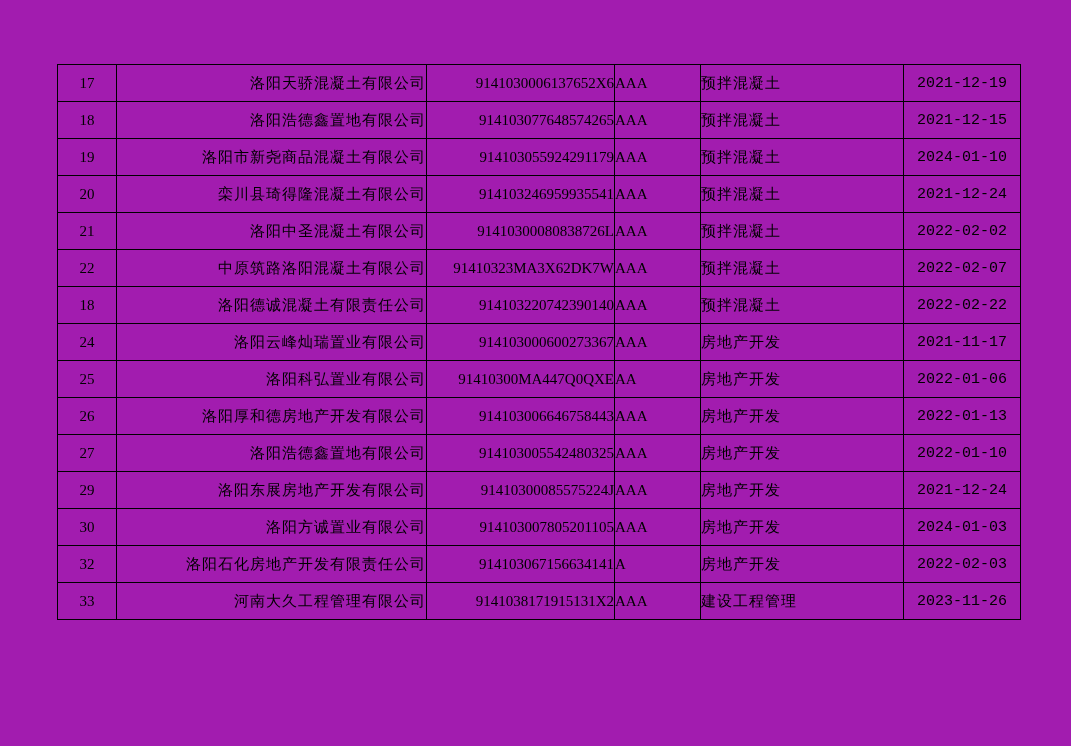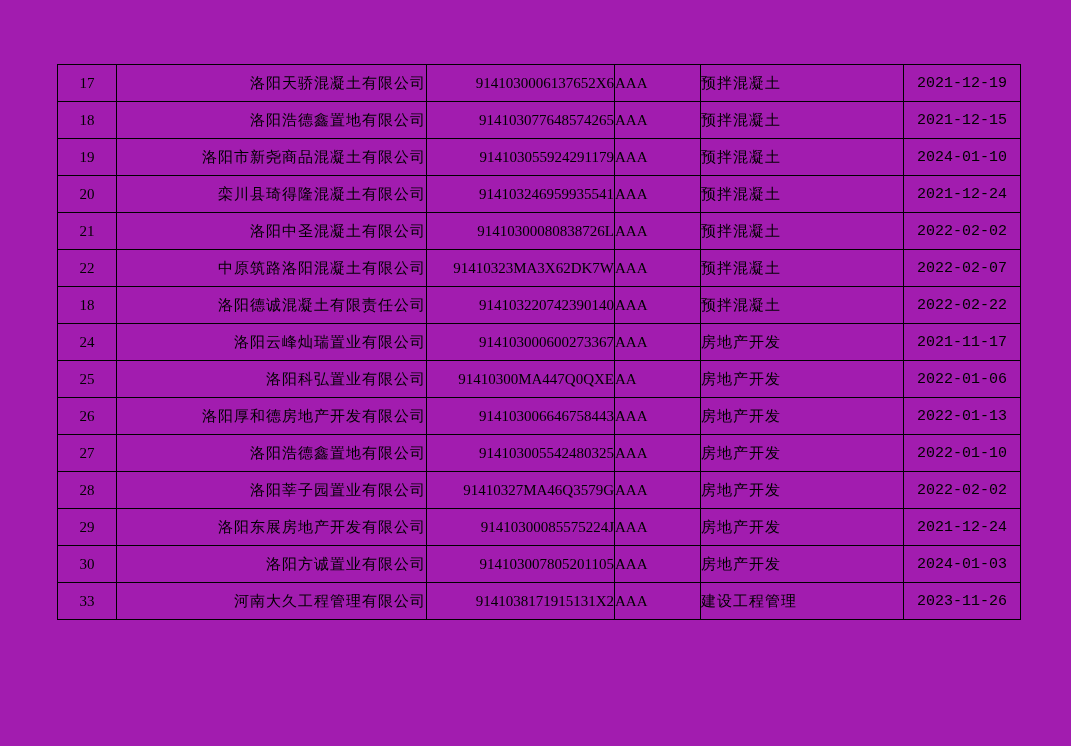"28" tr { html: <tr> <td>28</td> <td>洛阳莘子园置业有限公司</td> <td>91410327MA46Q3579G</td> <td>AAA</td> <td>房地产开发</td> <td>2022-02-02</td> </tr> -> none }
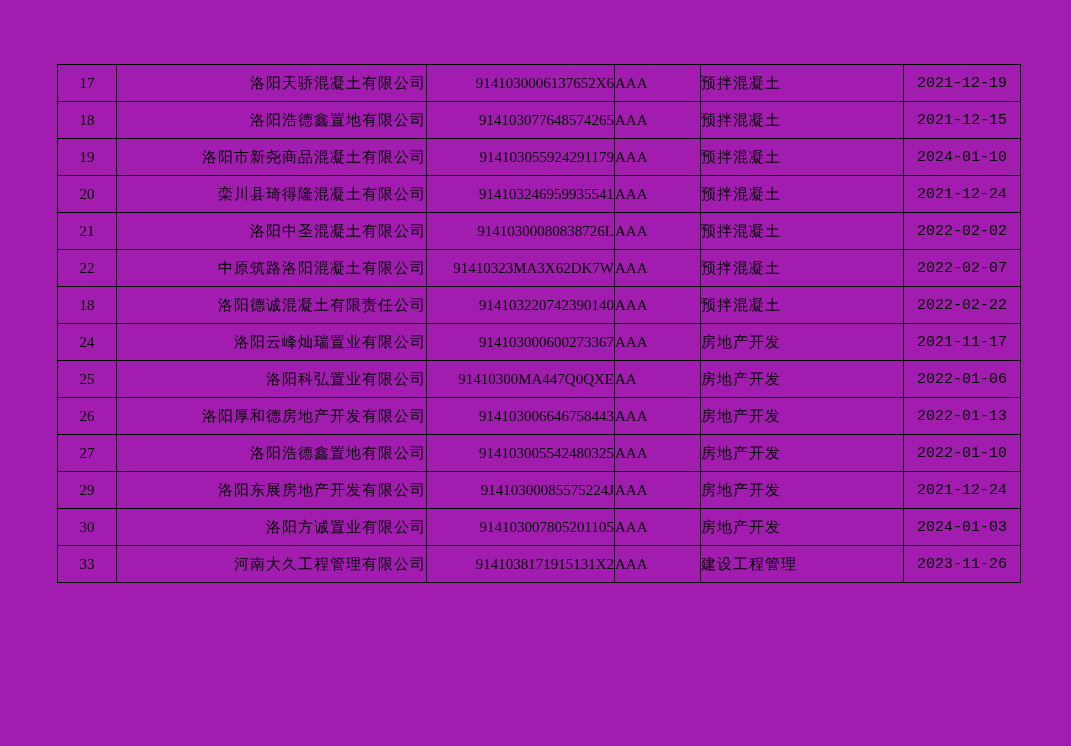"32" tr { html: none -> <tr> <td>32</td> <td>洛阳石化房地产开发有限责任公司</td> <td>914103067156634141</td> <td>A</td> <td>房地产开发</td> <td>2022-02-03</td> </tr> }
